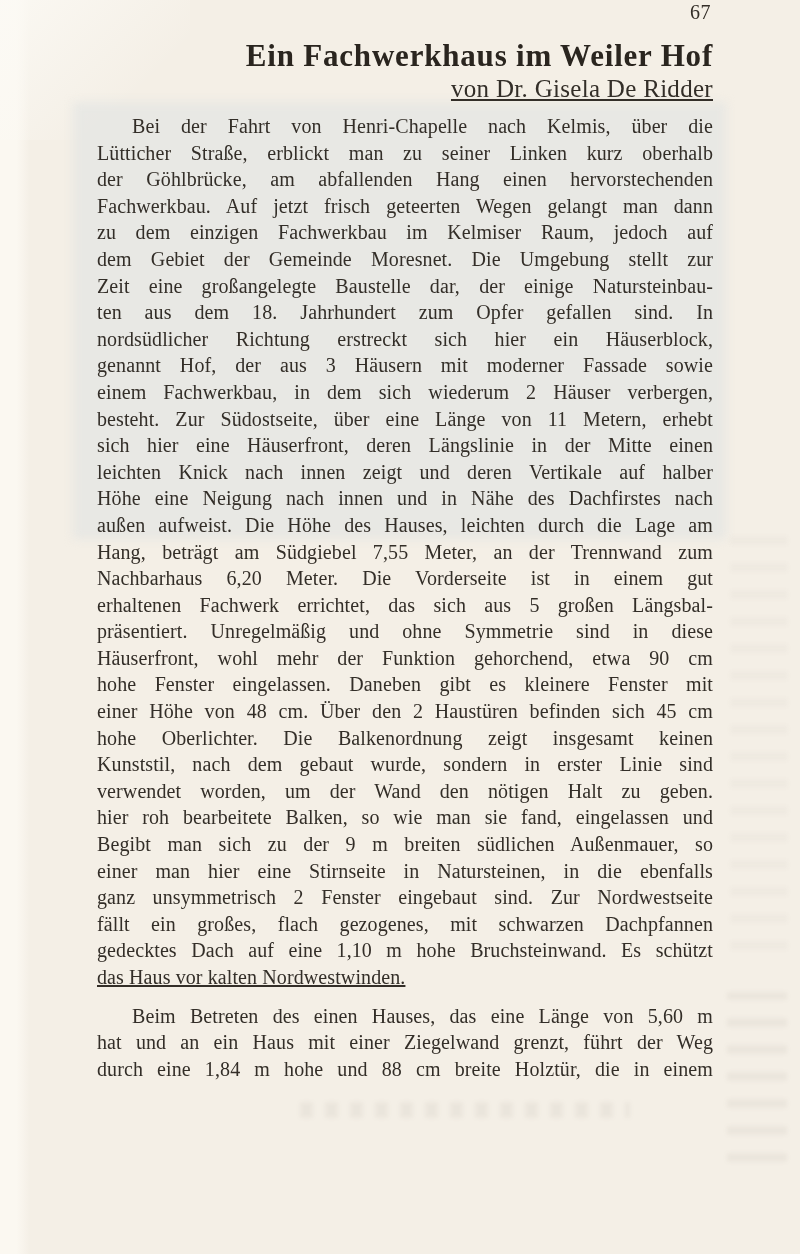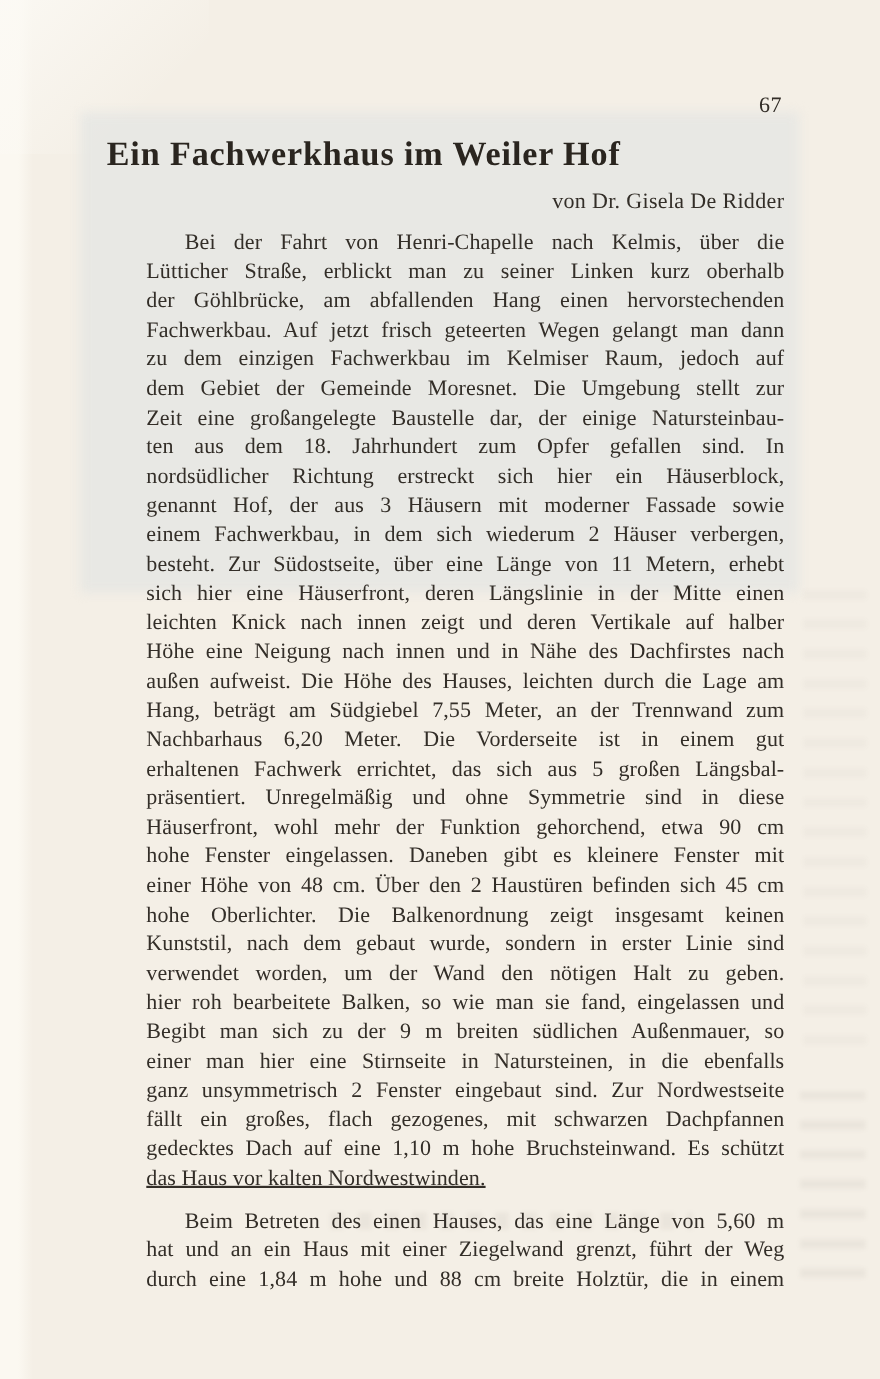"67" .page-number { padding-top: 84px -> none }
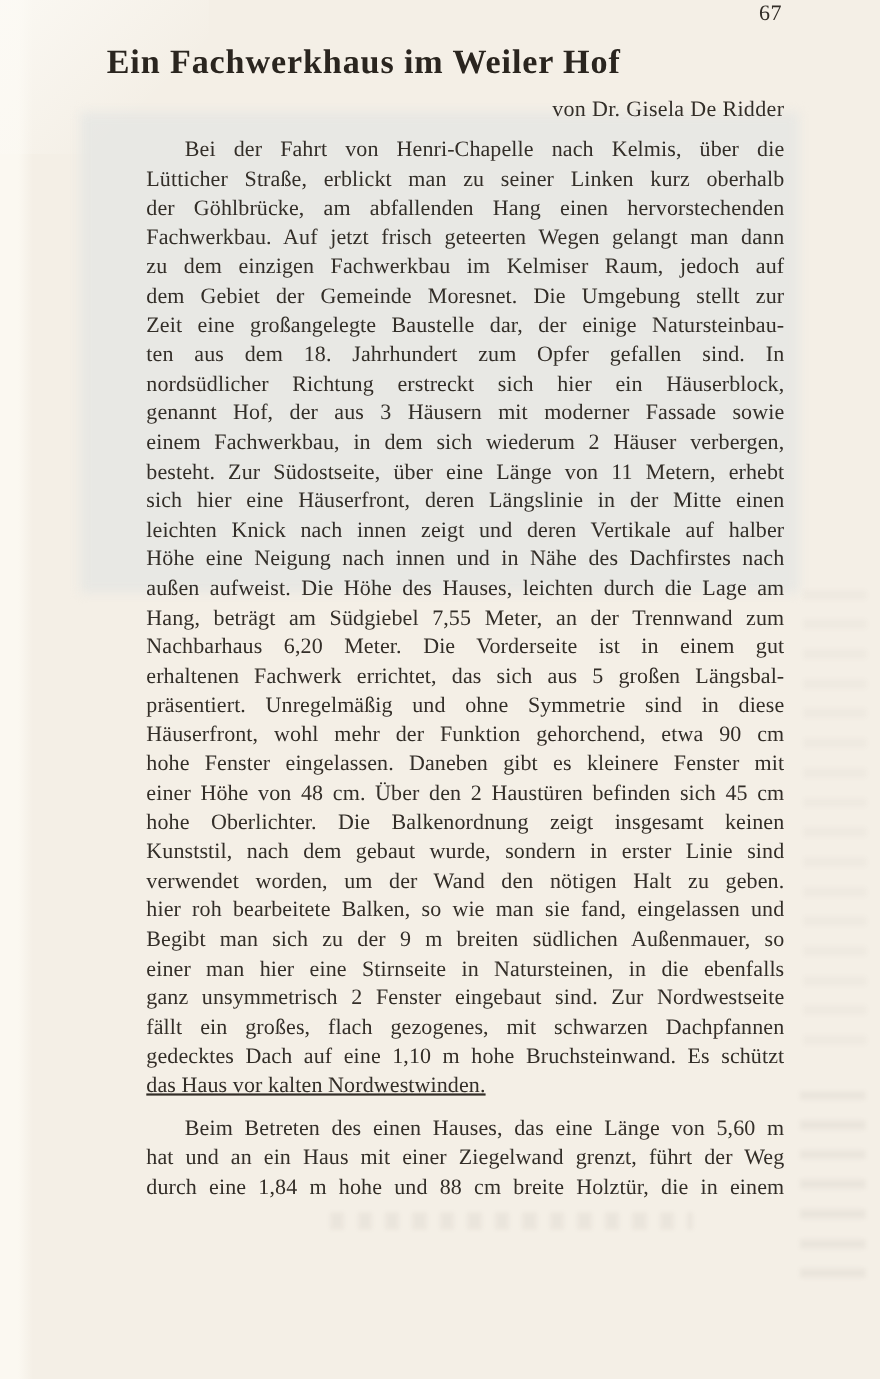"Ein Fachwerkhaus im Weiler Hof" .title { text-align: left -> right }
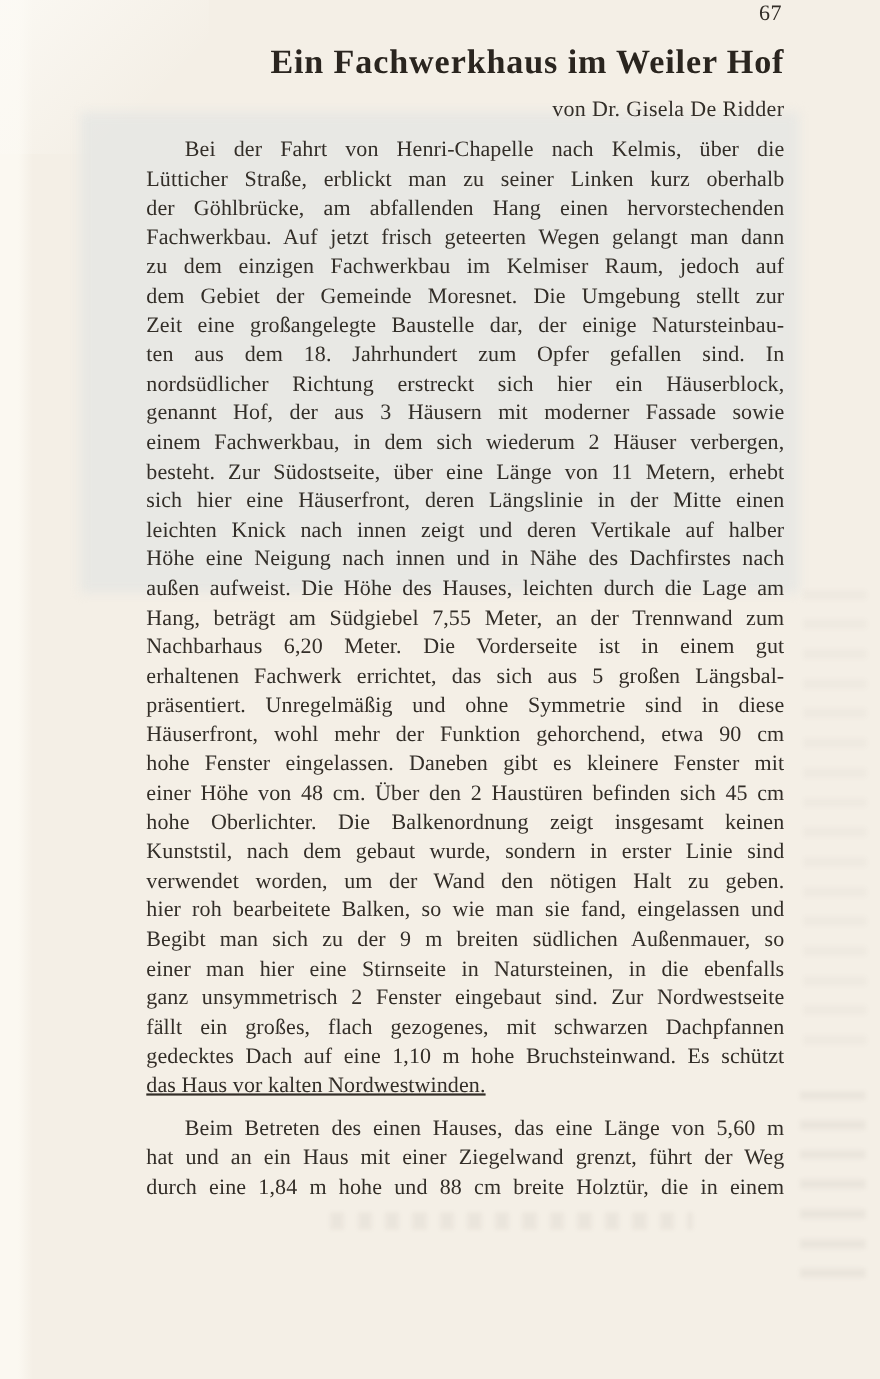"von Dr. Gisela De Ridder" .byline { font-size: 20px -> 25px; margin-top: 10px -> 0; text-decoration: none -> underline }
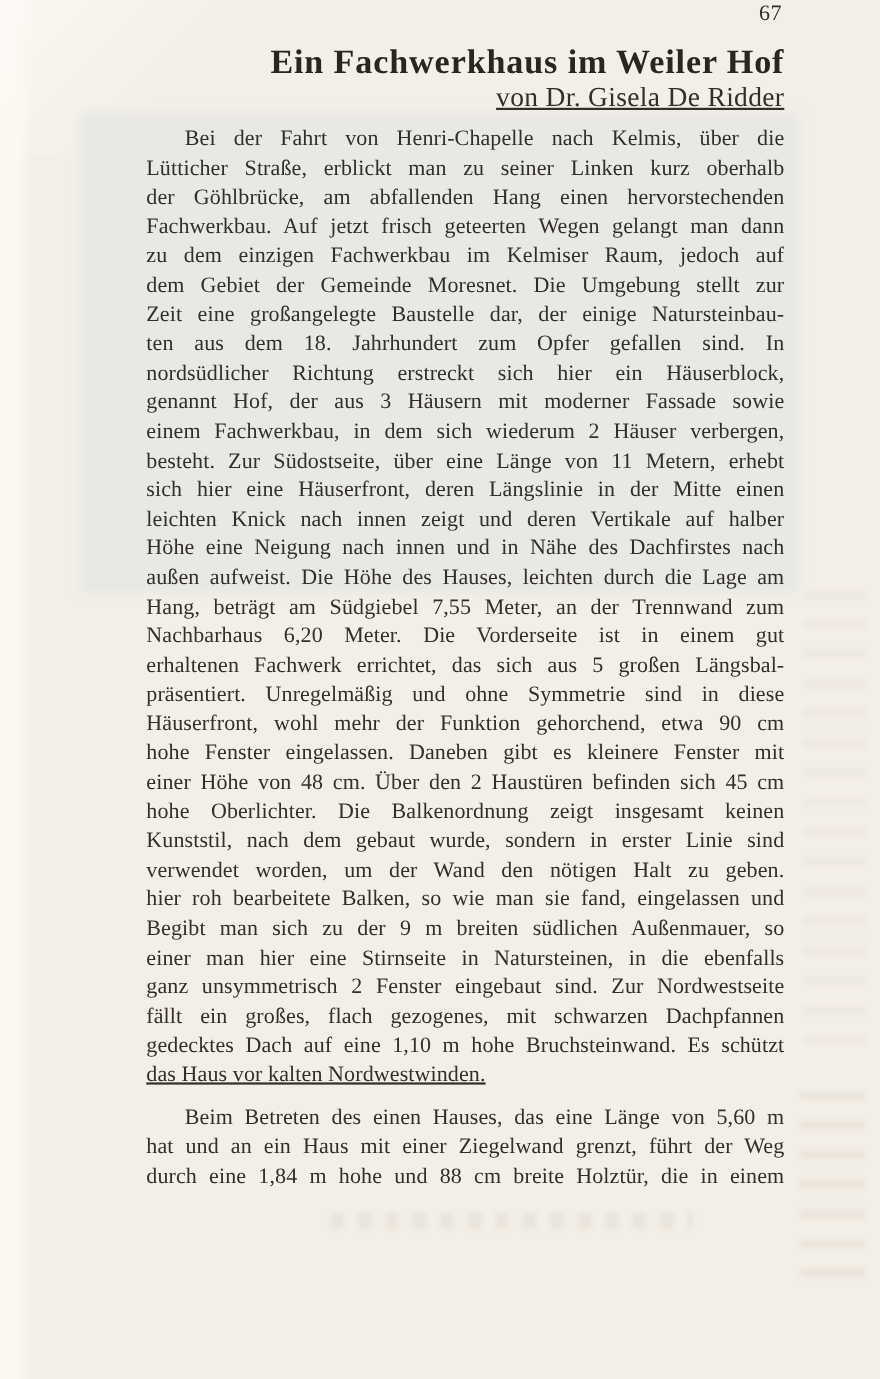"Bei der Fahrt von Henri-Chapelle" .body-text { margin-left: 36px -> none }
